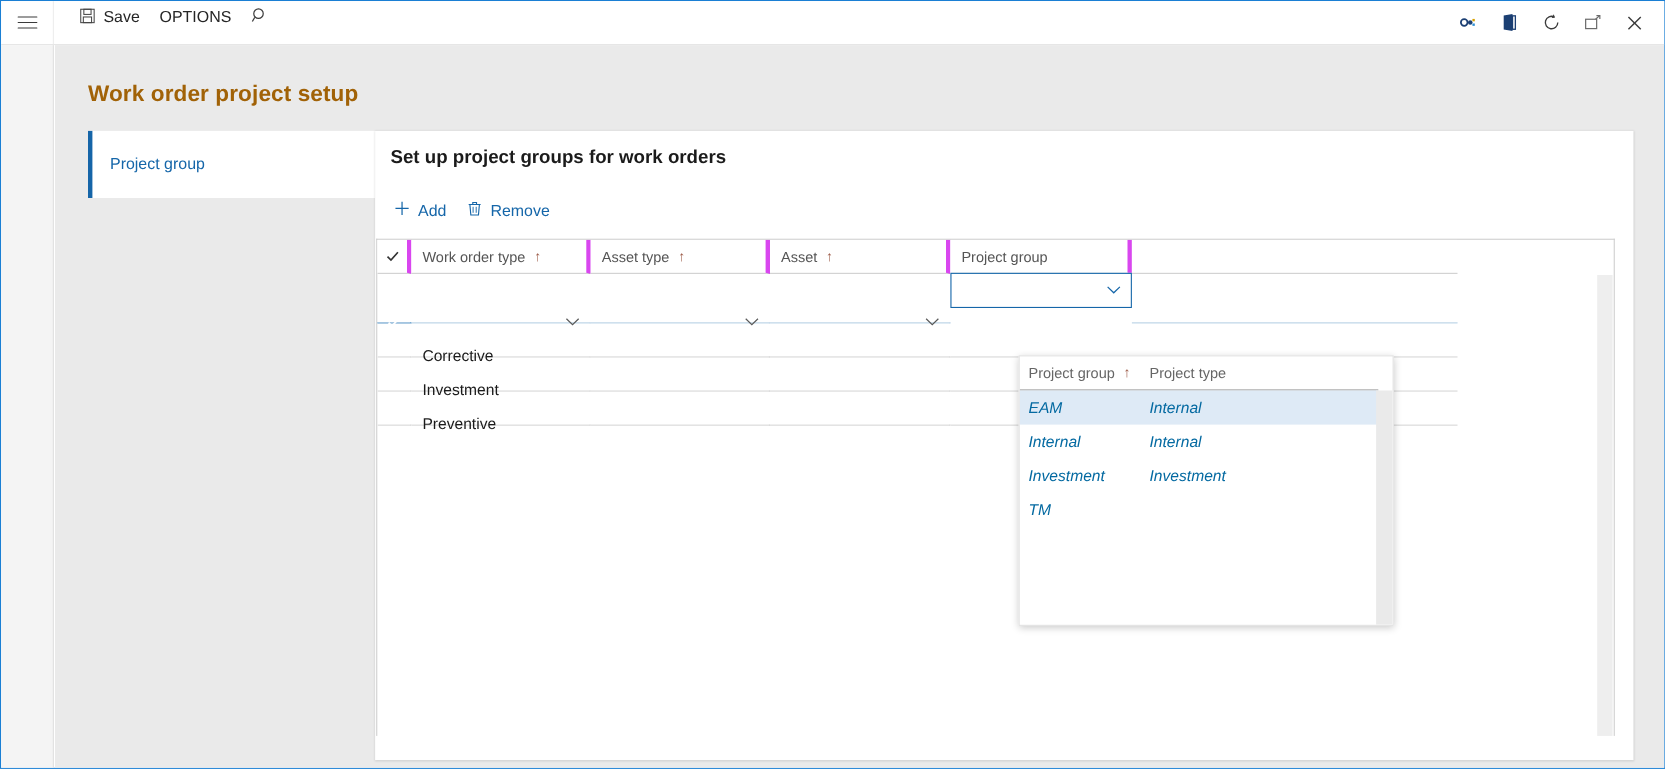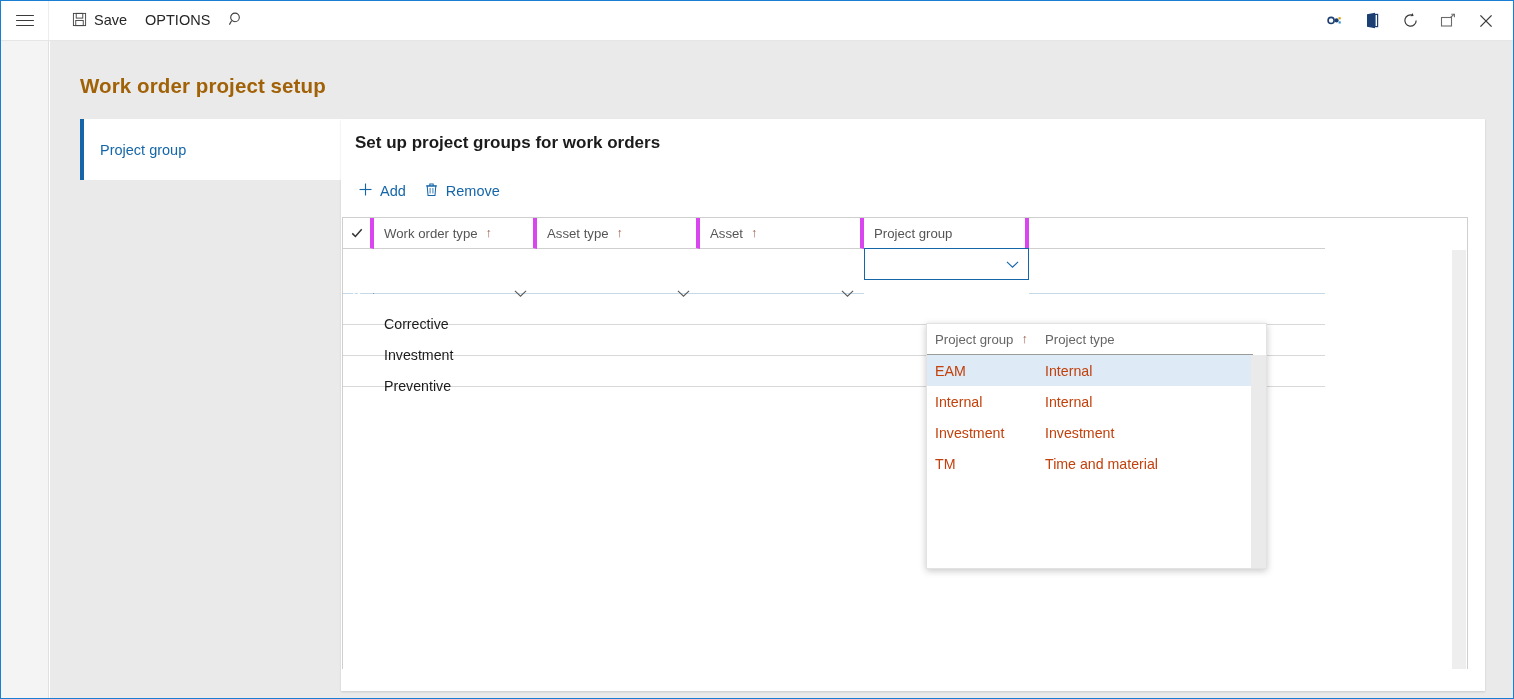"Save" #top-bar { align-items: center -> flex-start }
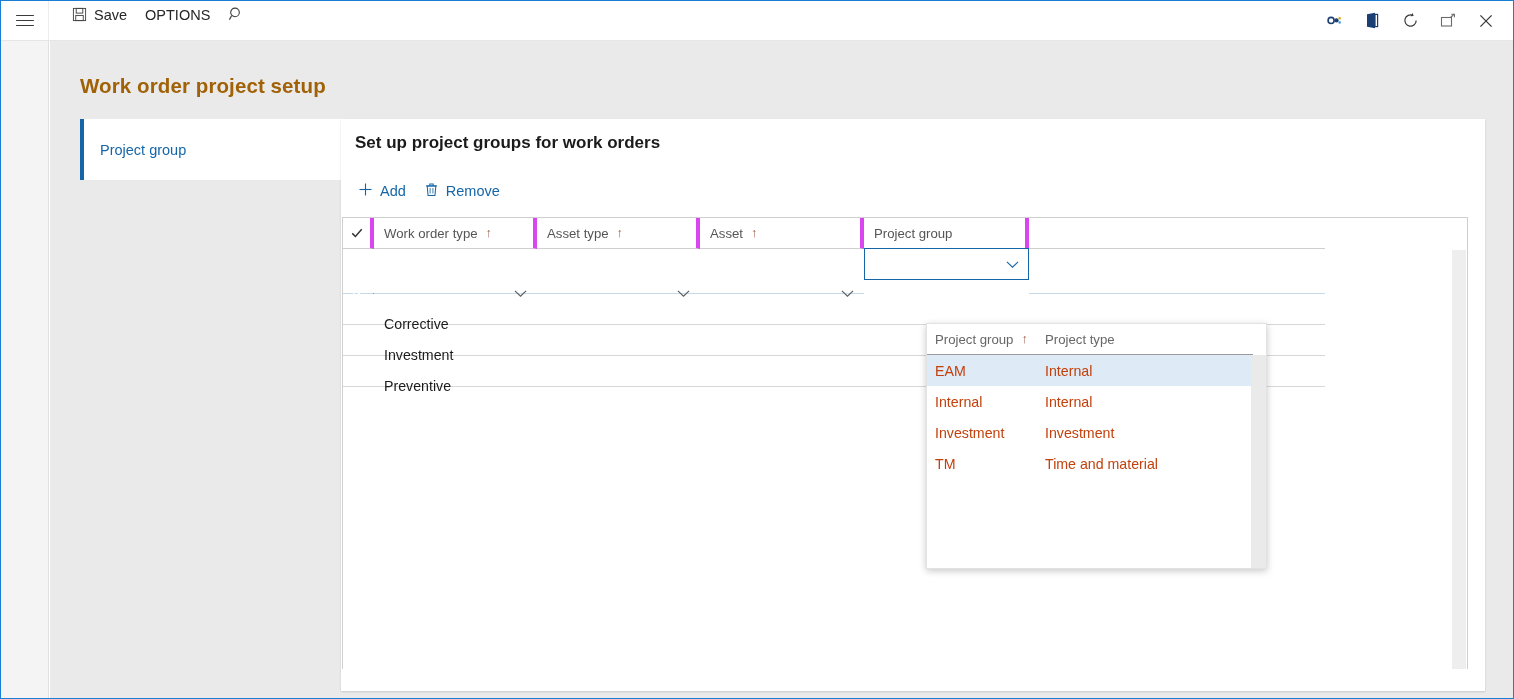"EAM" .lookup-row .lcell { color: #c2410c -> #0369a1; font-style: none -> italic }
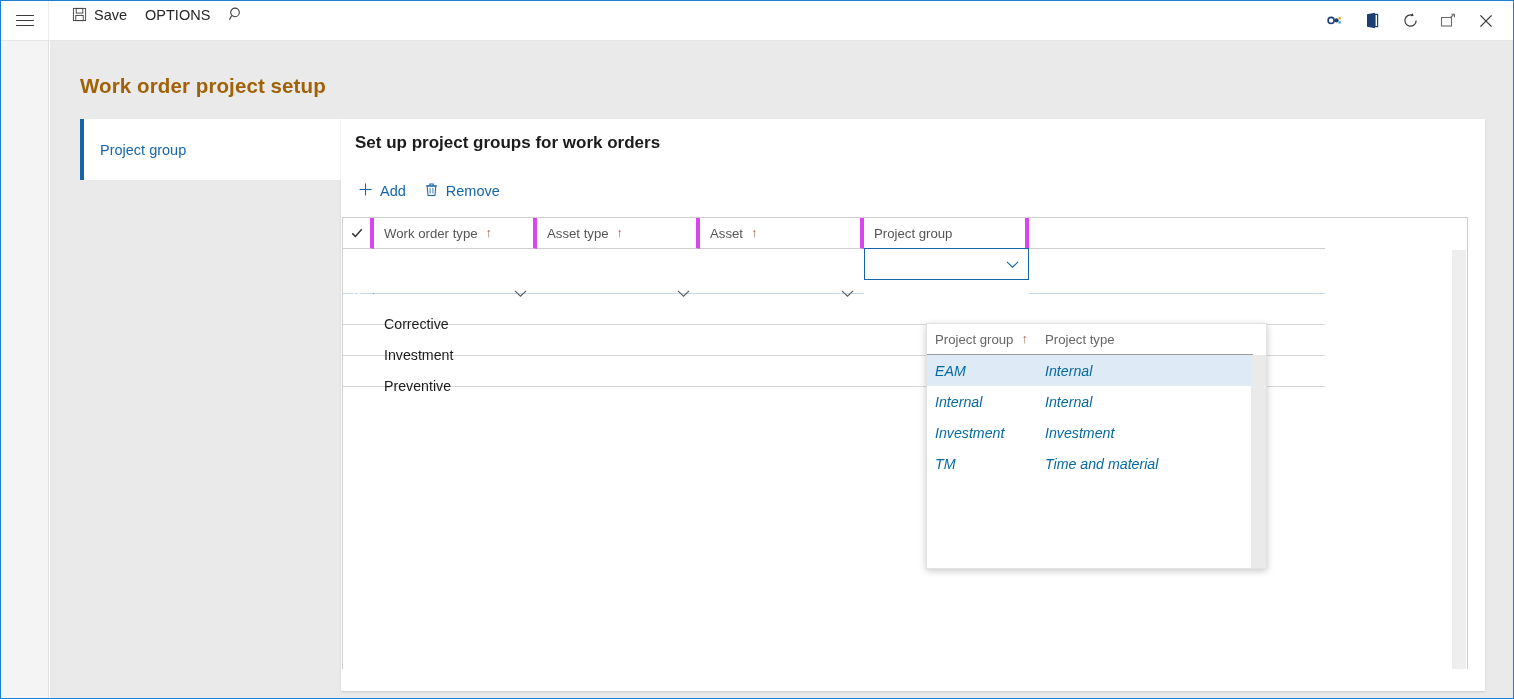"Time and material" div.lcell { html: <div> <span>Time and material</span> </div> -> none }
